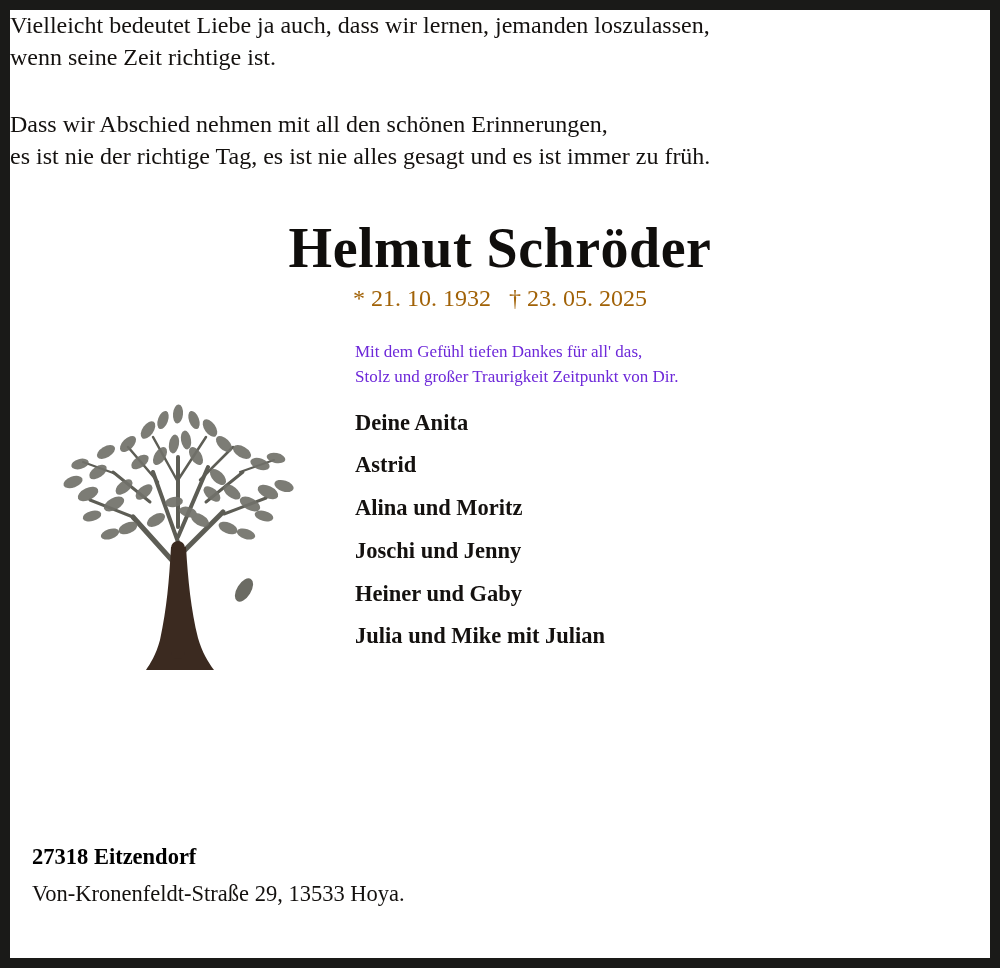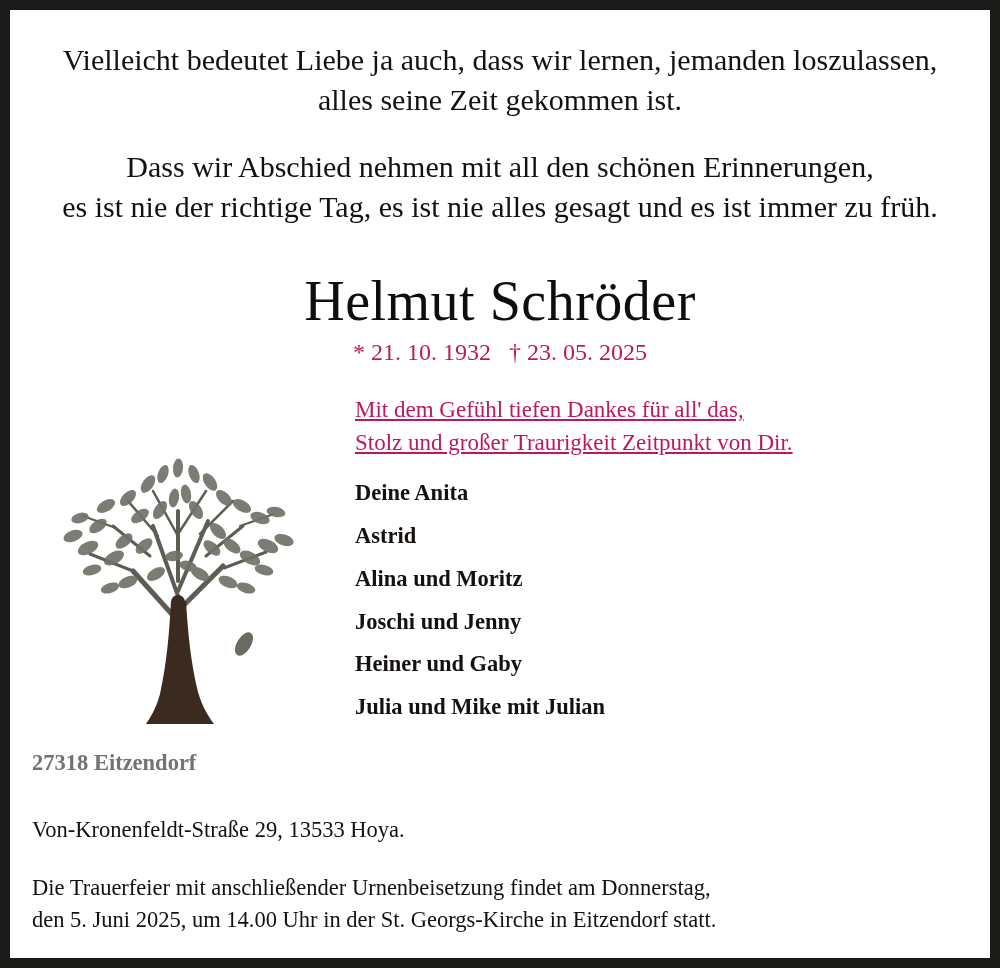"Vielleicht bedeutet Liebe ja auch," .poem { font-size: 30px -> 24px; padding-top: 30px -> none; text-align: center -> left }
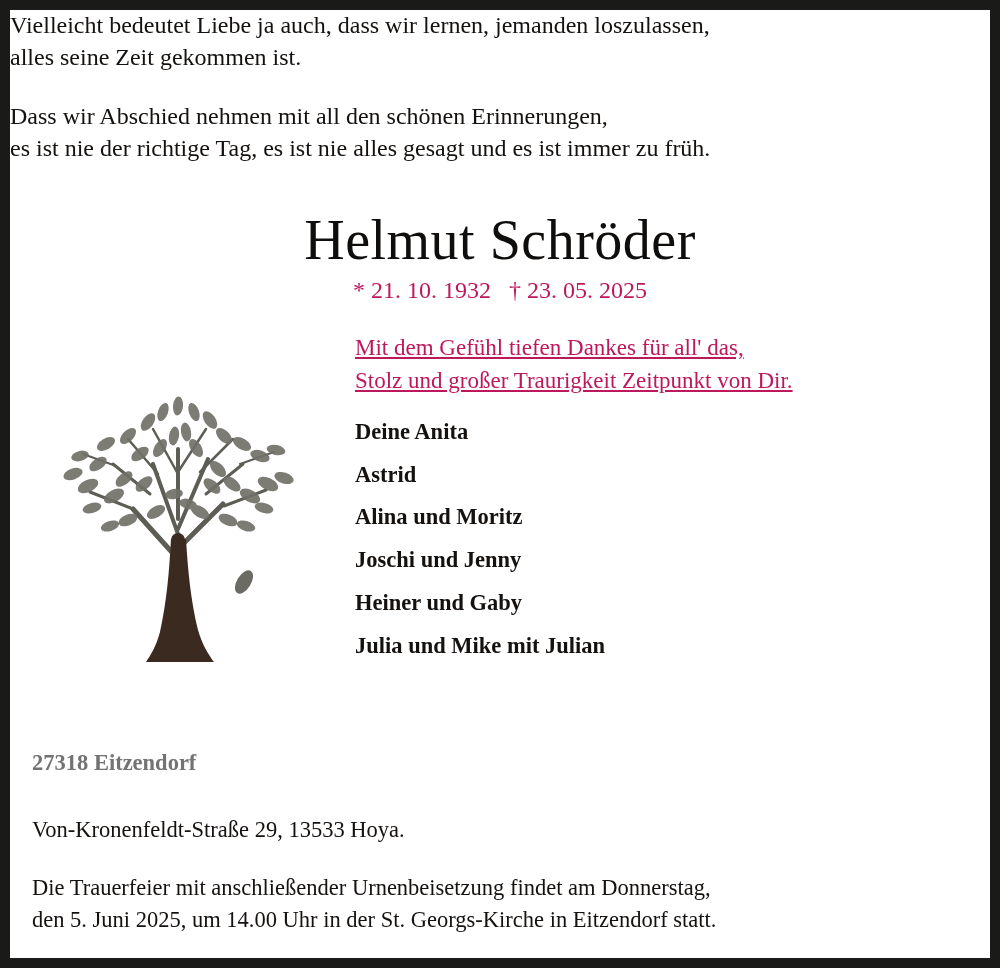"alles seine Zeit gekommen ist." div.line { text: alles seine Zeit gekommen -> wenn seine Zeit richtige }
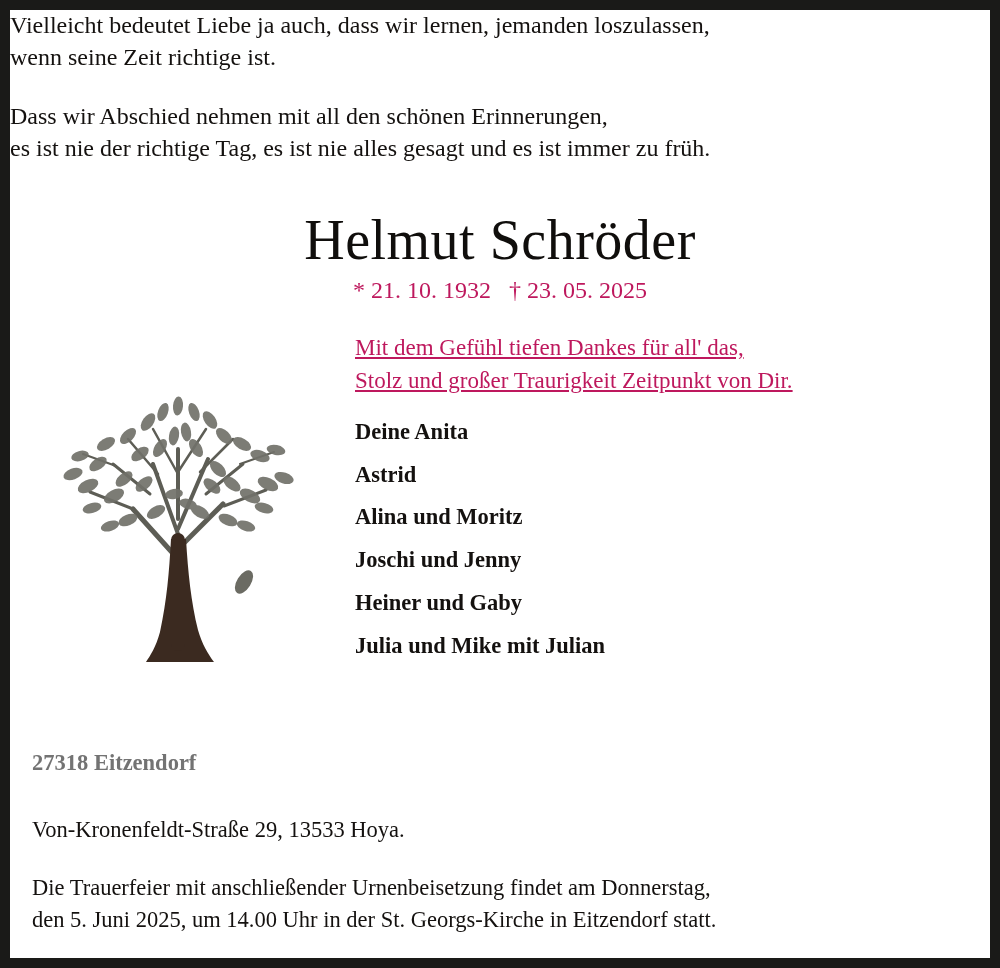"Dass wir Abschied nehmen mit" .poem .stanza + .stanza { margin-top: 28px -> 36px }
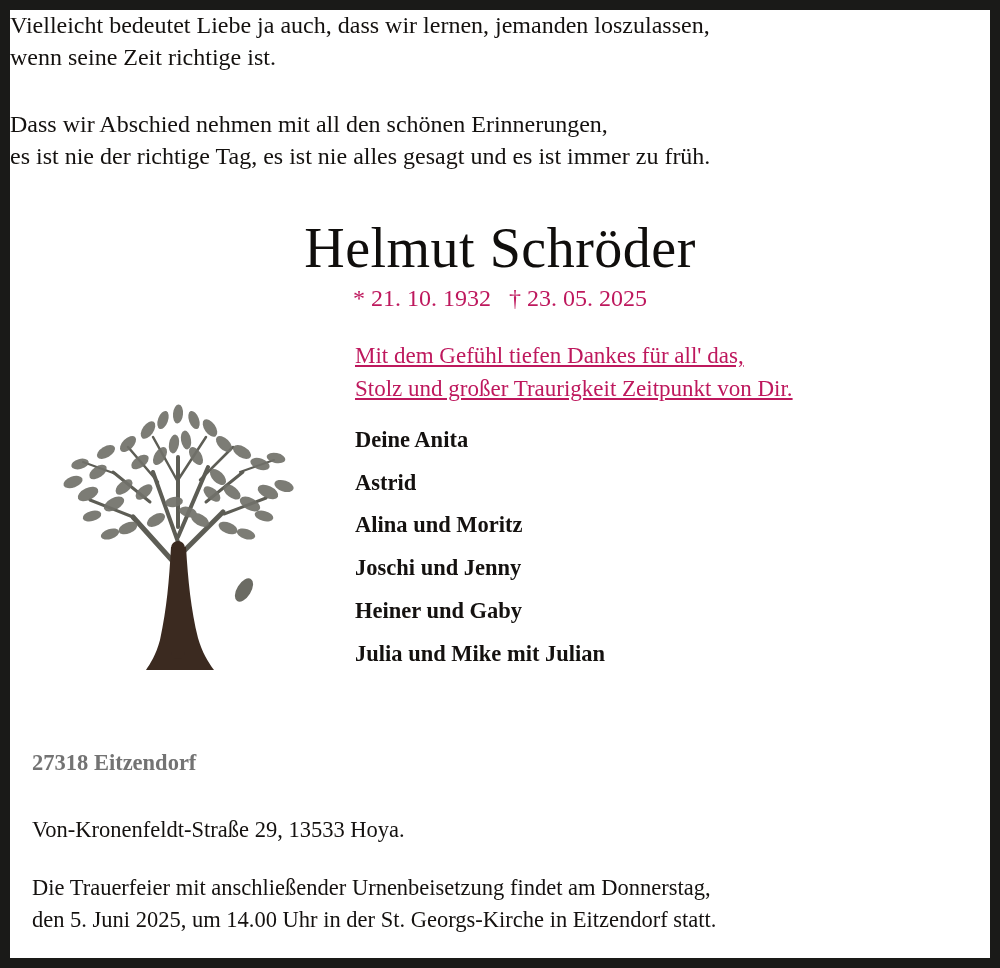"Helmut Schröder" .deceased-name { font-weight: normal -> bold }
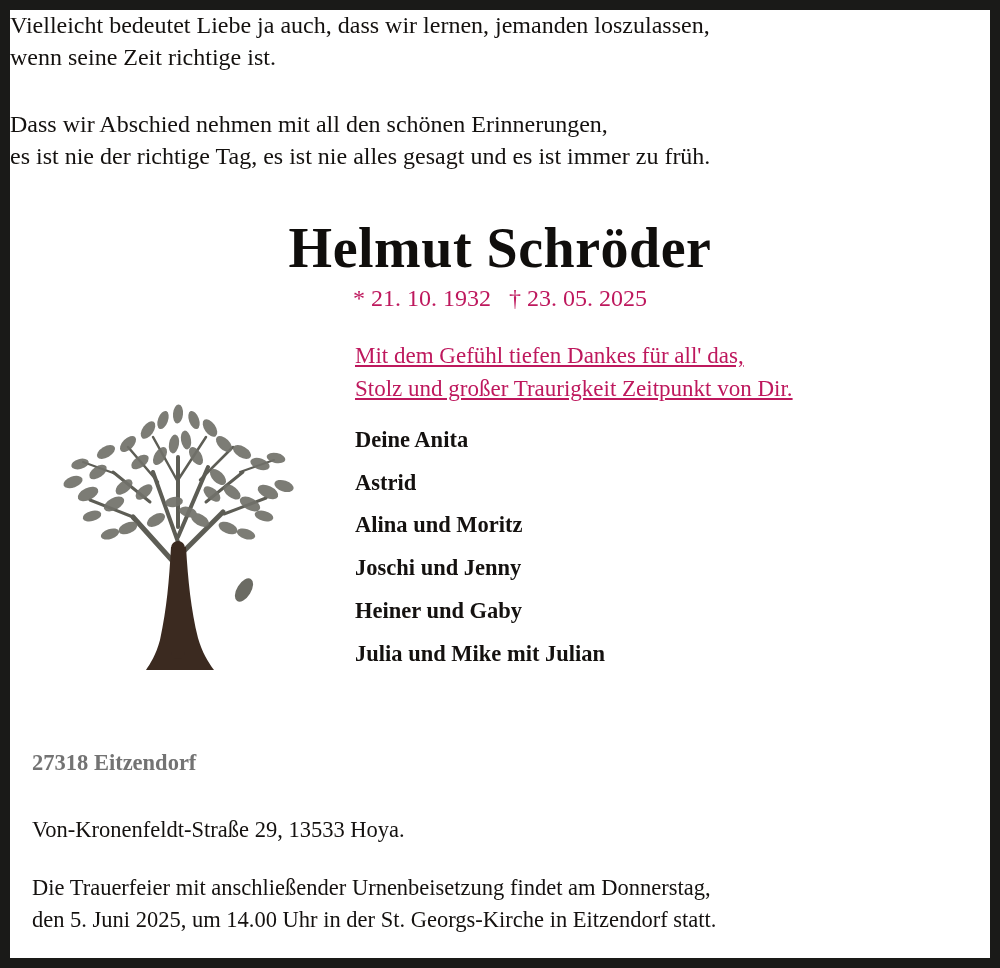"* 21. 10. 1932 †" .dates { color: #be185d -> #a16207 }
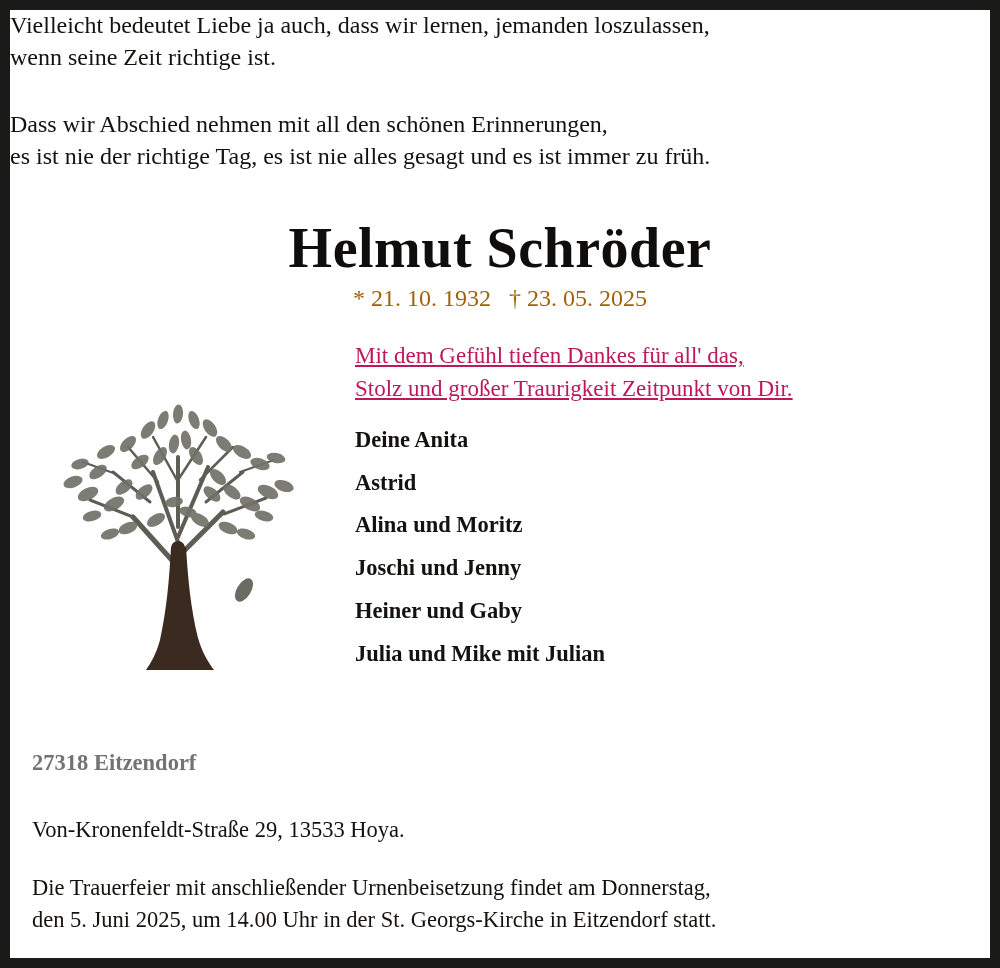"Mit dem Gefühl tiefen Dankes" .thanks { color: #be185d -> #6d28d9; font-size: 23px -> 17px; text-decoration: underline -> none }
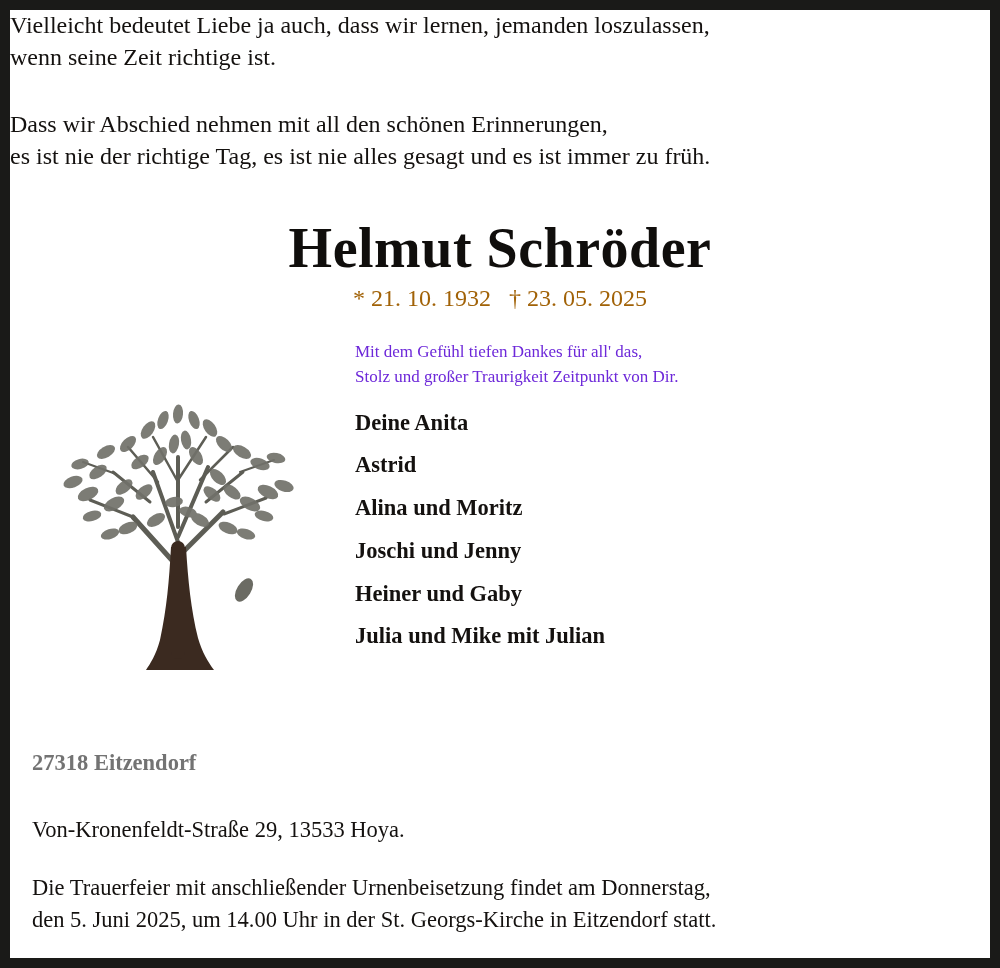"27318 Eitzendorf" .city { color: #737373 -> #000000; margin-bottom: 38px -> 8px }
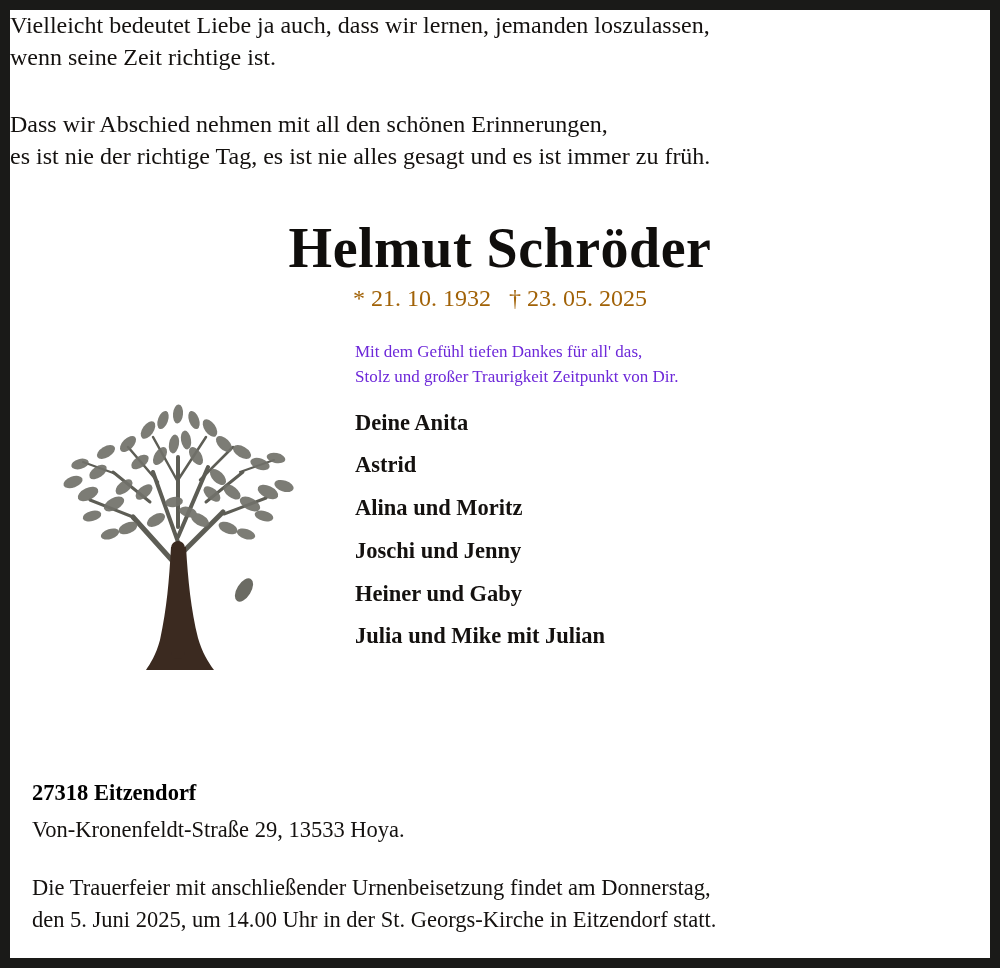"Die Trauerfeier mit anschließender" div.ceremony { html: <div> <div>Die Trauerfeier mit anschließender Urnenbeisetzung findet am Donnerstag,</div> <div>den 5. Juni 2025, um 14.00 Uhr in der St. Georgs-Kirche in Eitzendorf statt.</div> </div> -> none }
